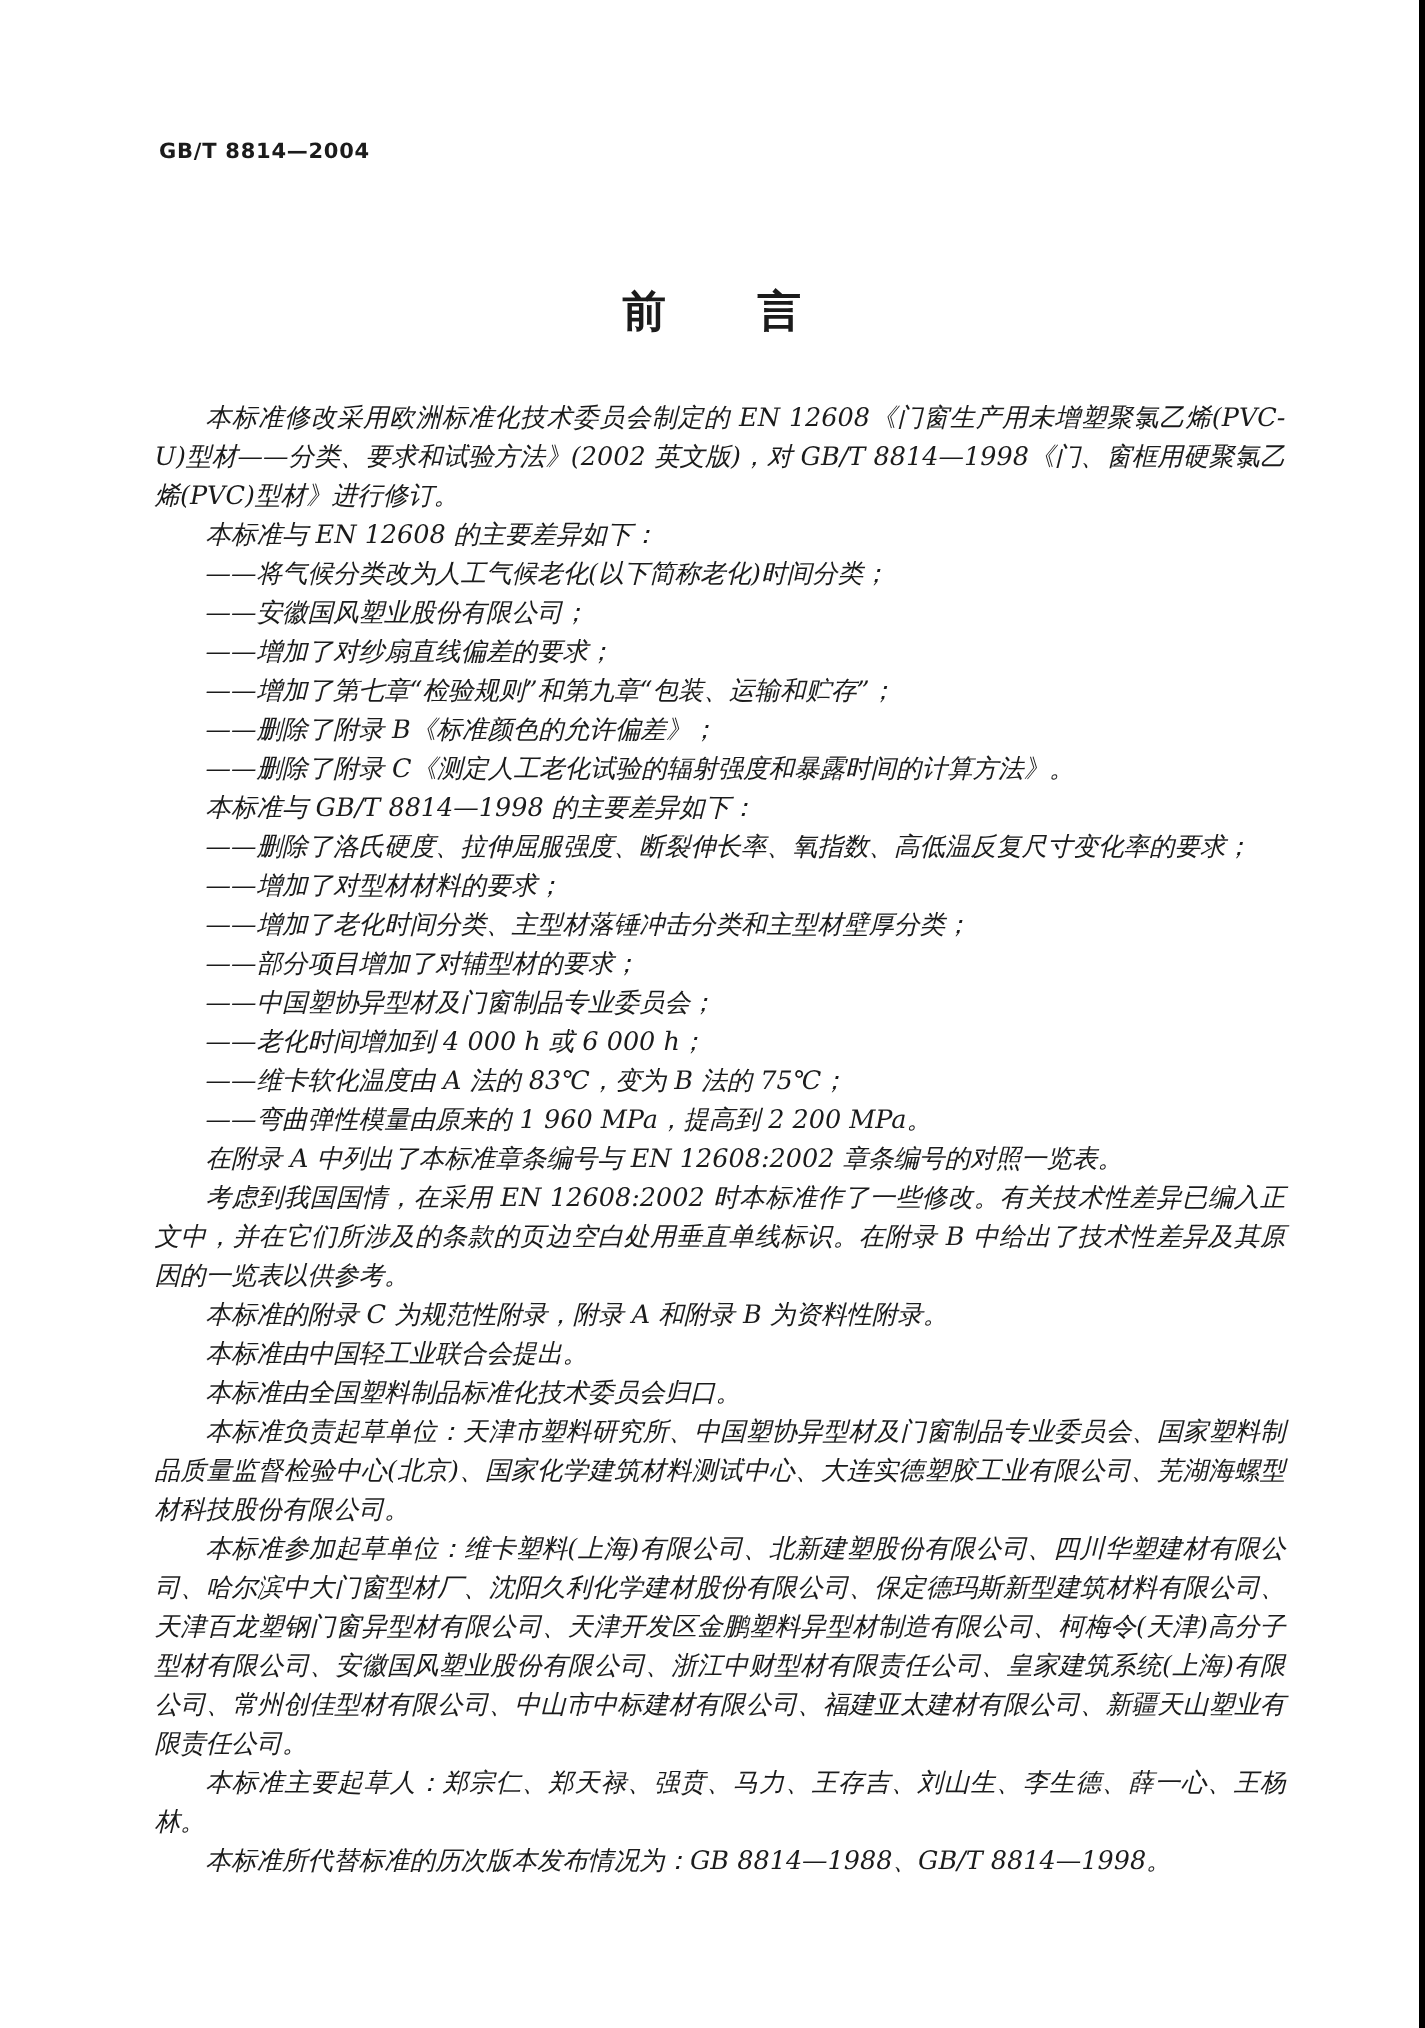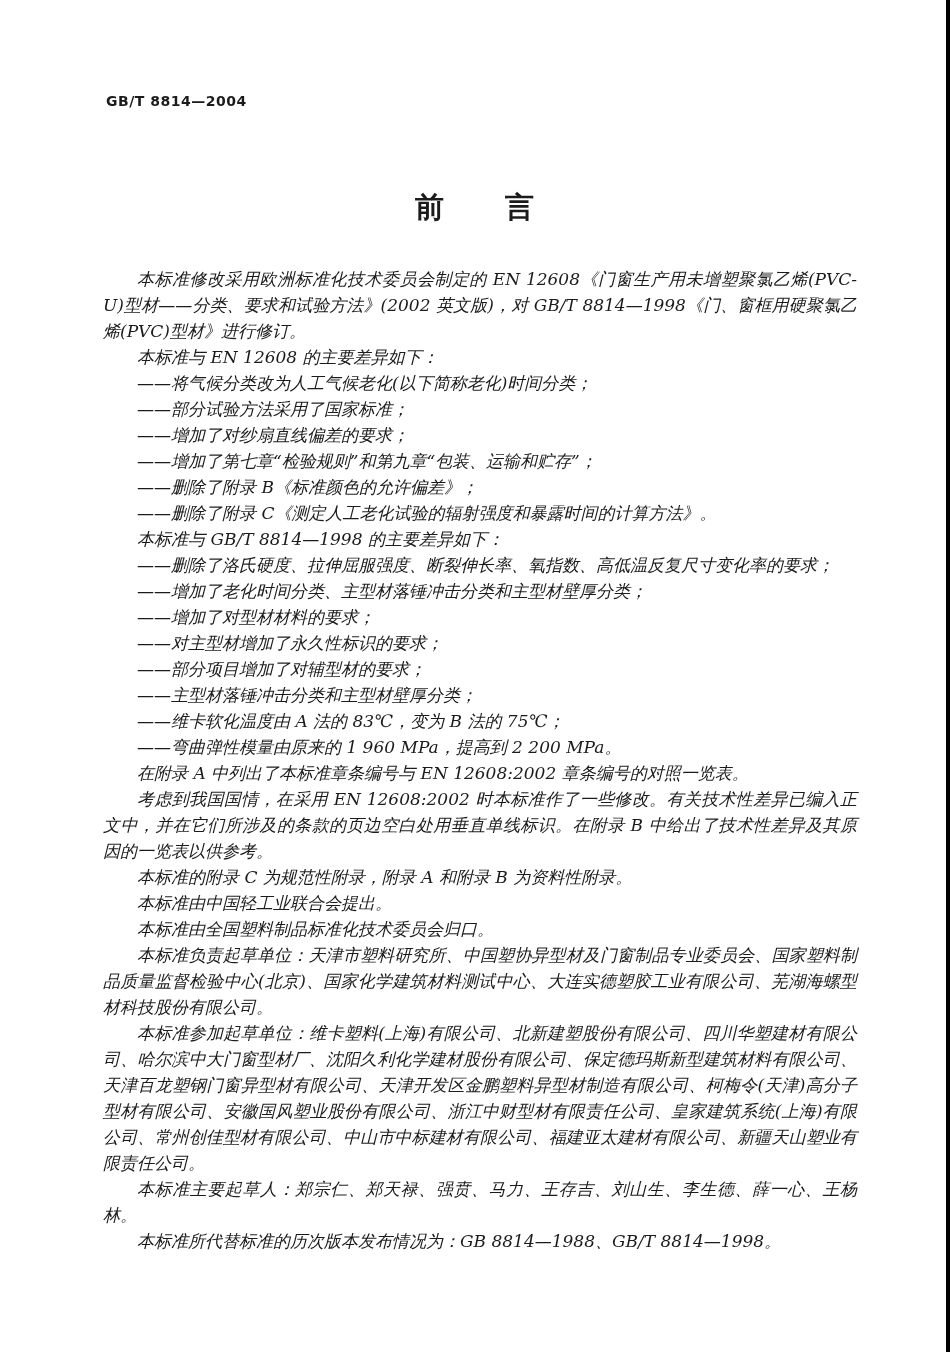"——部分试验方法采用了国家标准；" p.para { text: 部分试验方法采用了国家标准 -> 安徽国风塑业股份有限公司 }
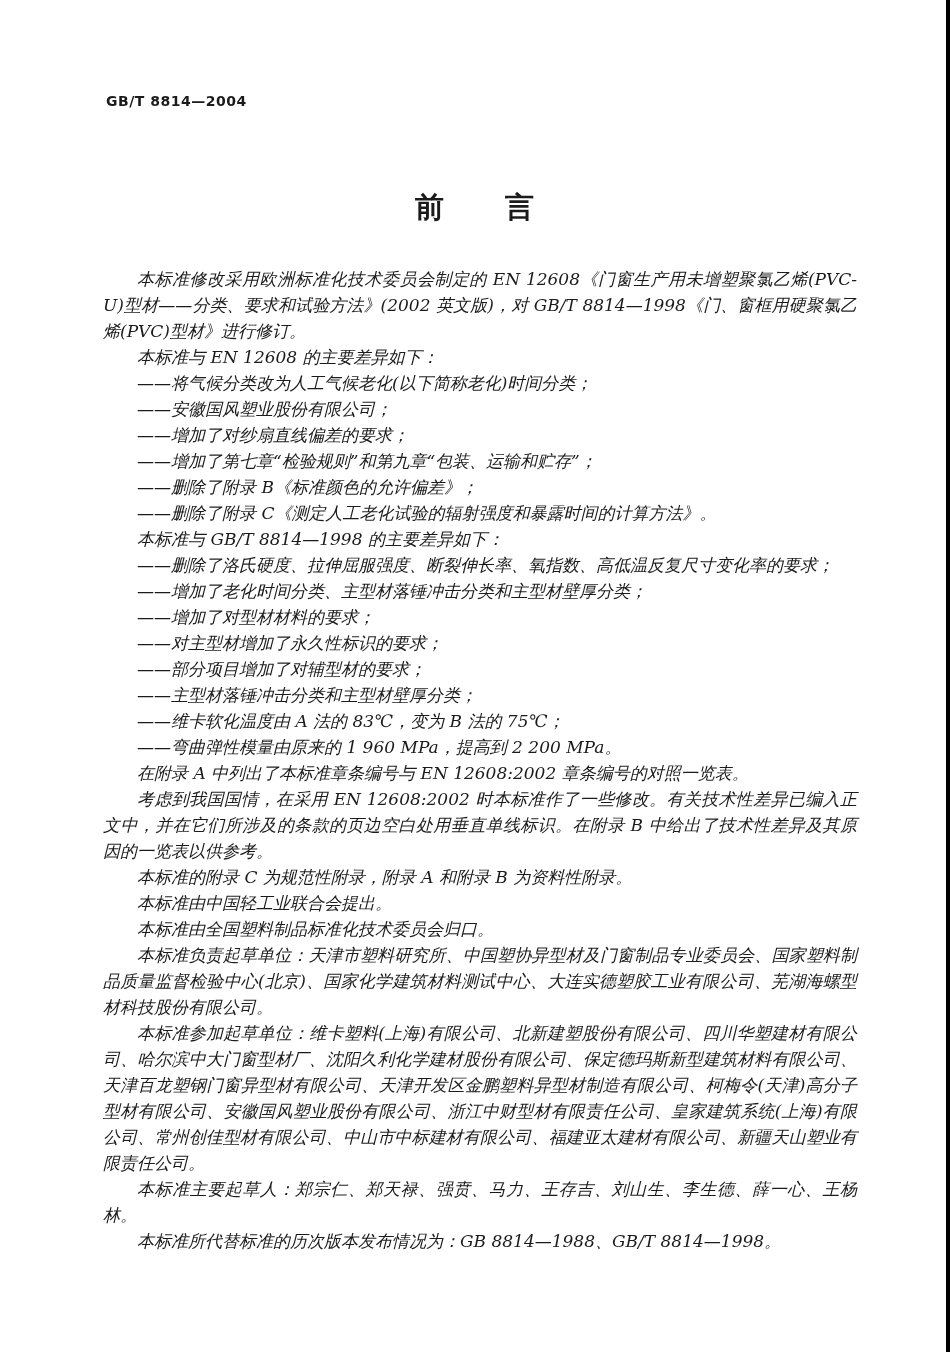"——增加了老化时间分类、主型材落锤冲击分类和主型材壁厚分类；" p.para { order: before "——增加了对型材材料的要求；" -> after "——增加了对型材材料的要求；" }
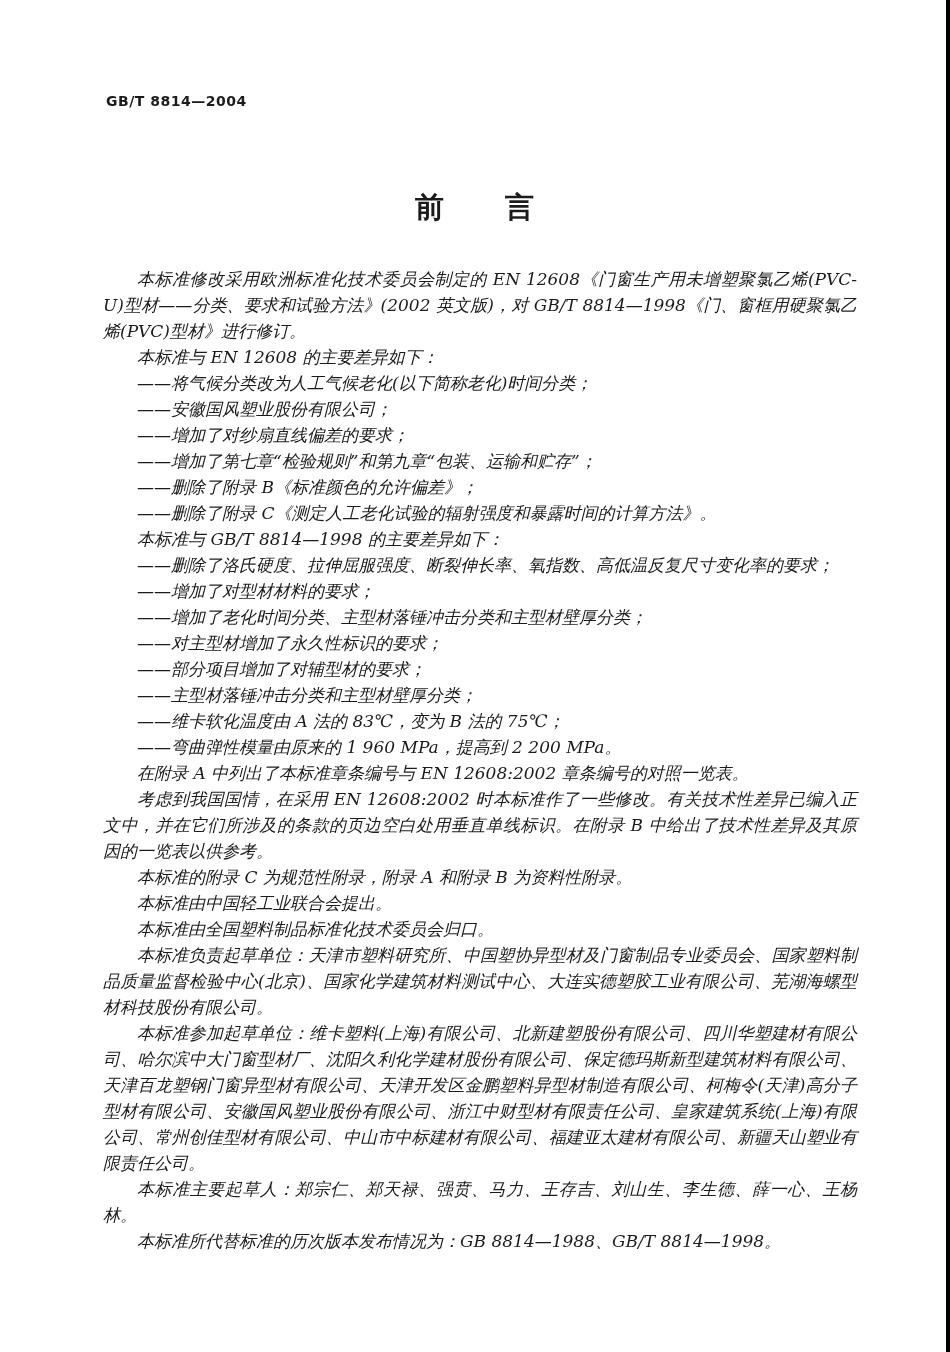"——对主型材增加了永久性标识的要求；" p.para { html: <p>——对主型材增加了永久性标识的要求；</p> -> none }
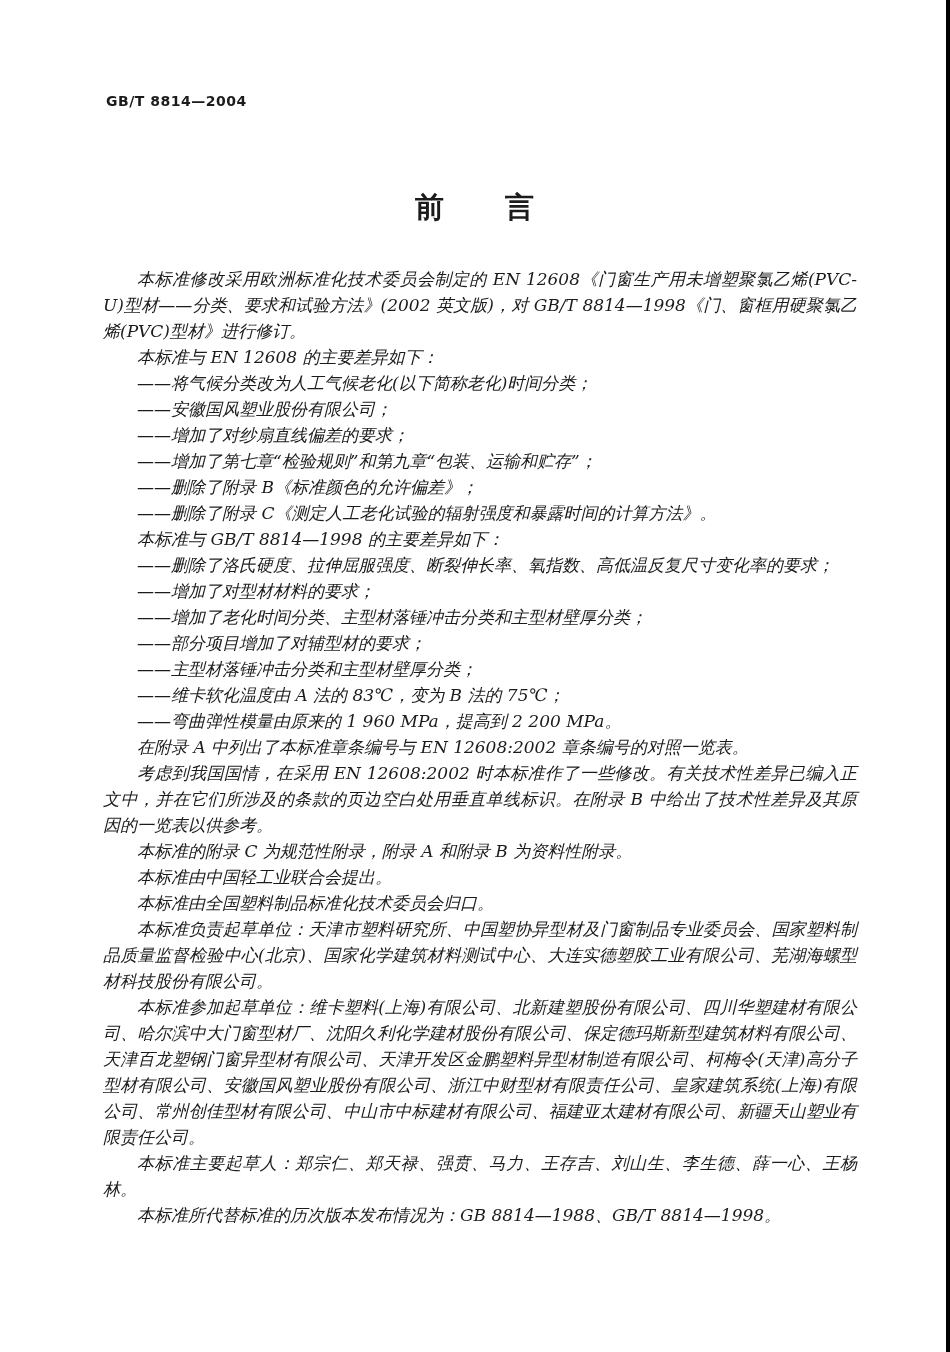"——主型材落锤冲击分类和主型材壁厚分类；" p.para { text: 主型材落锤冲击分类和主型材壁厚分类 -> 中国塑协异型材及门窗制品专业委员会 }
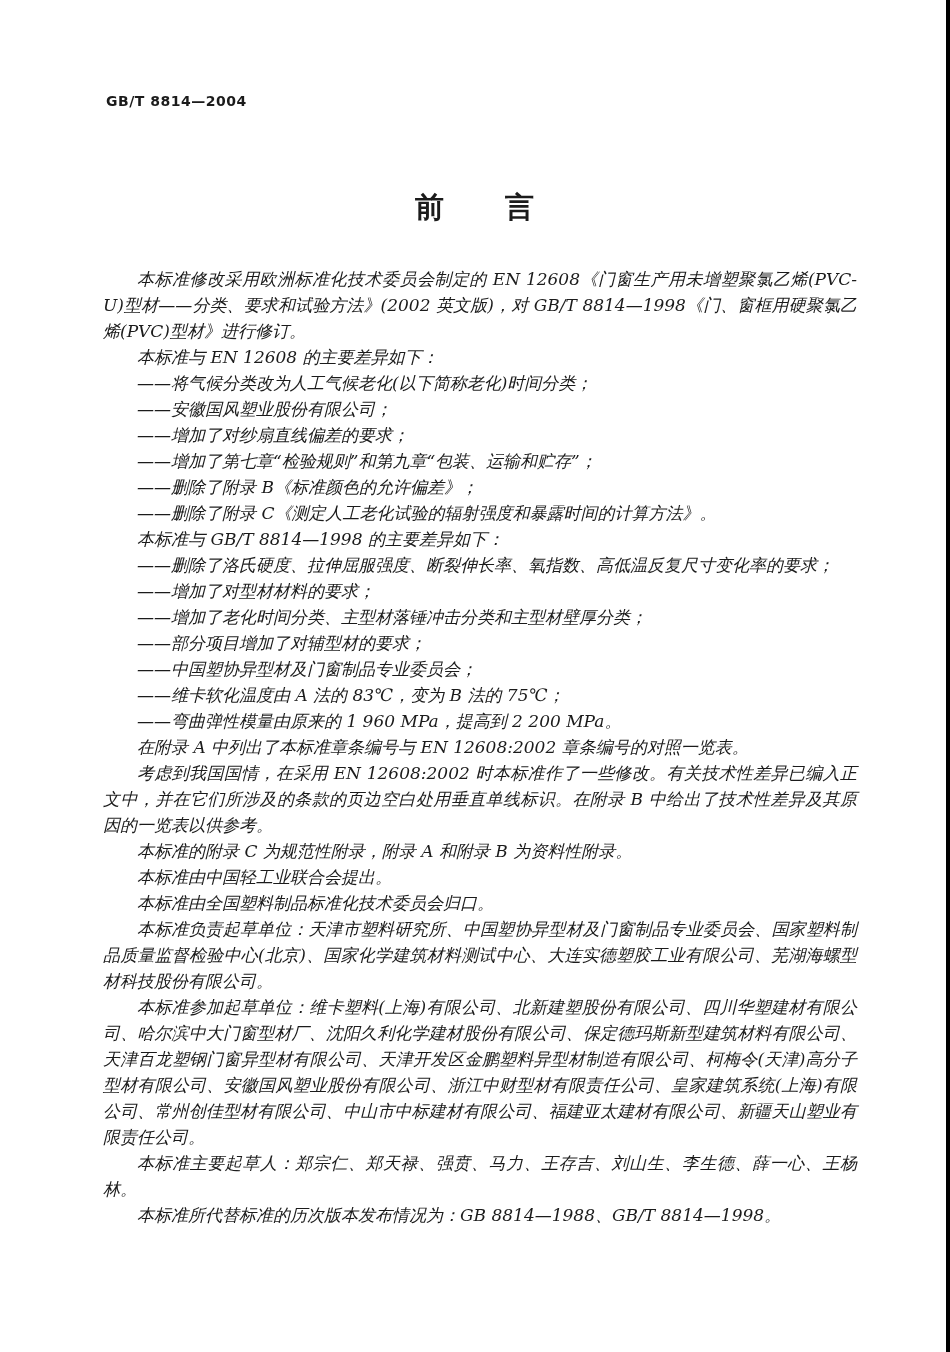"——老化时间增加到 4 000 h 或" p.para { html: none -> <p>——老化时间增加到 4 000 h 或 6 000 h；</p> }
